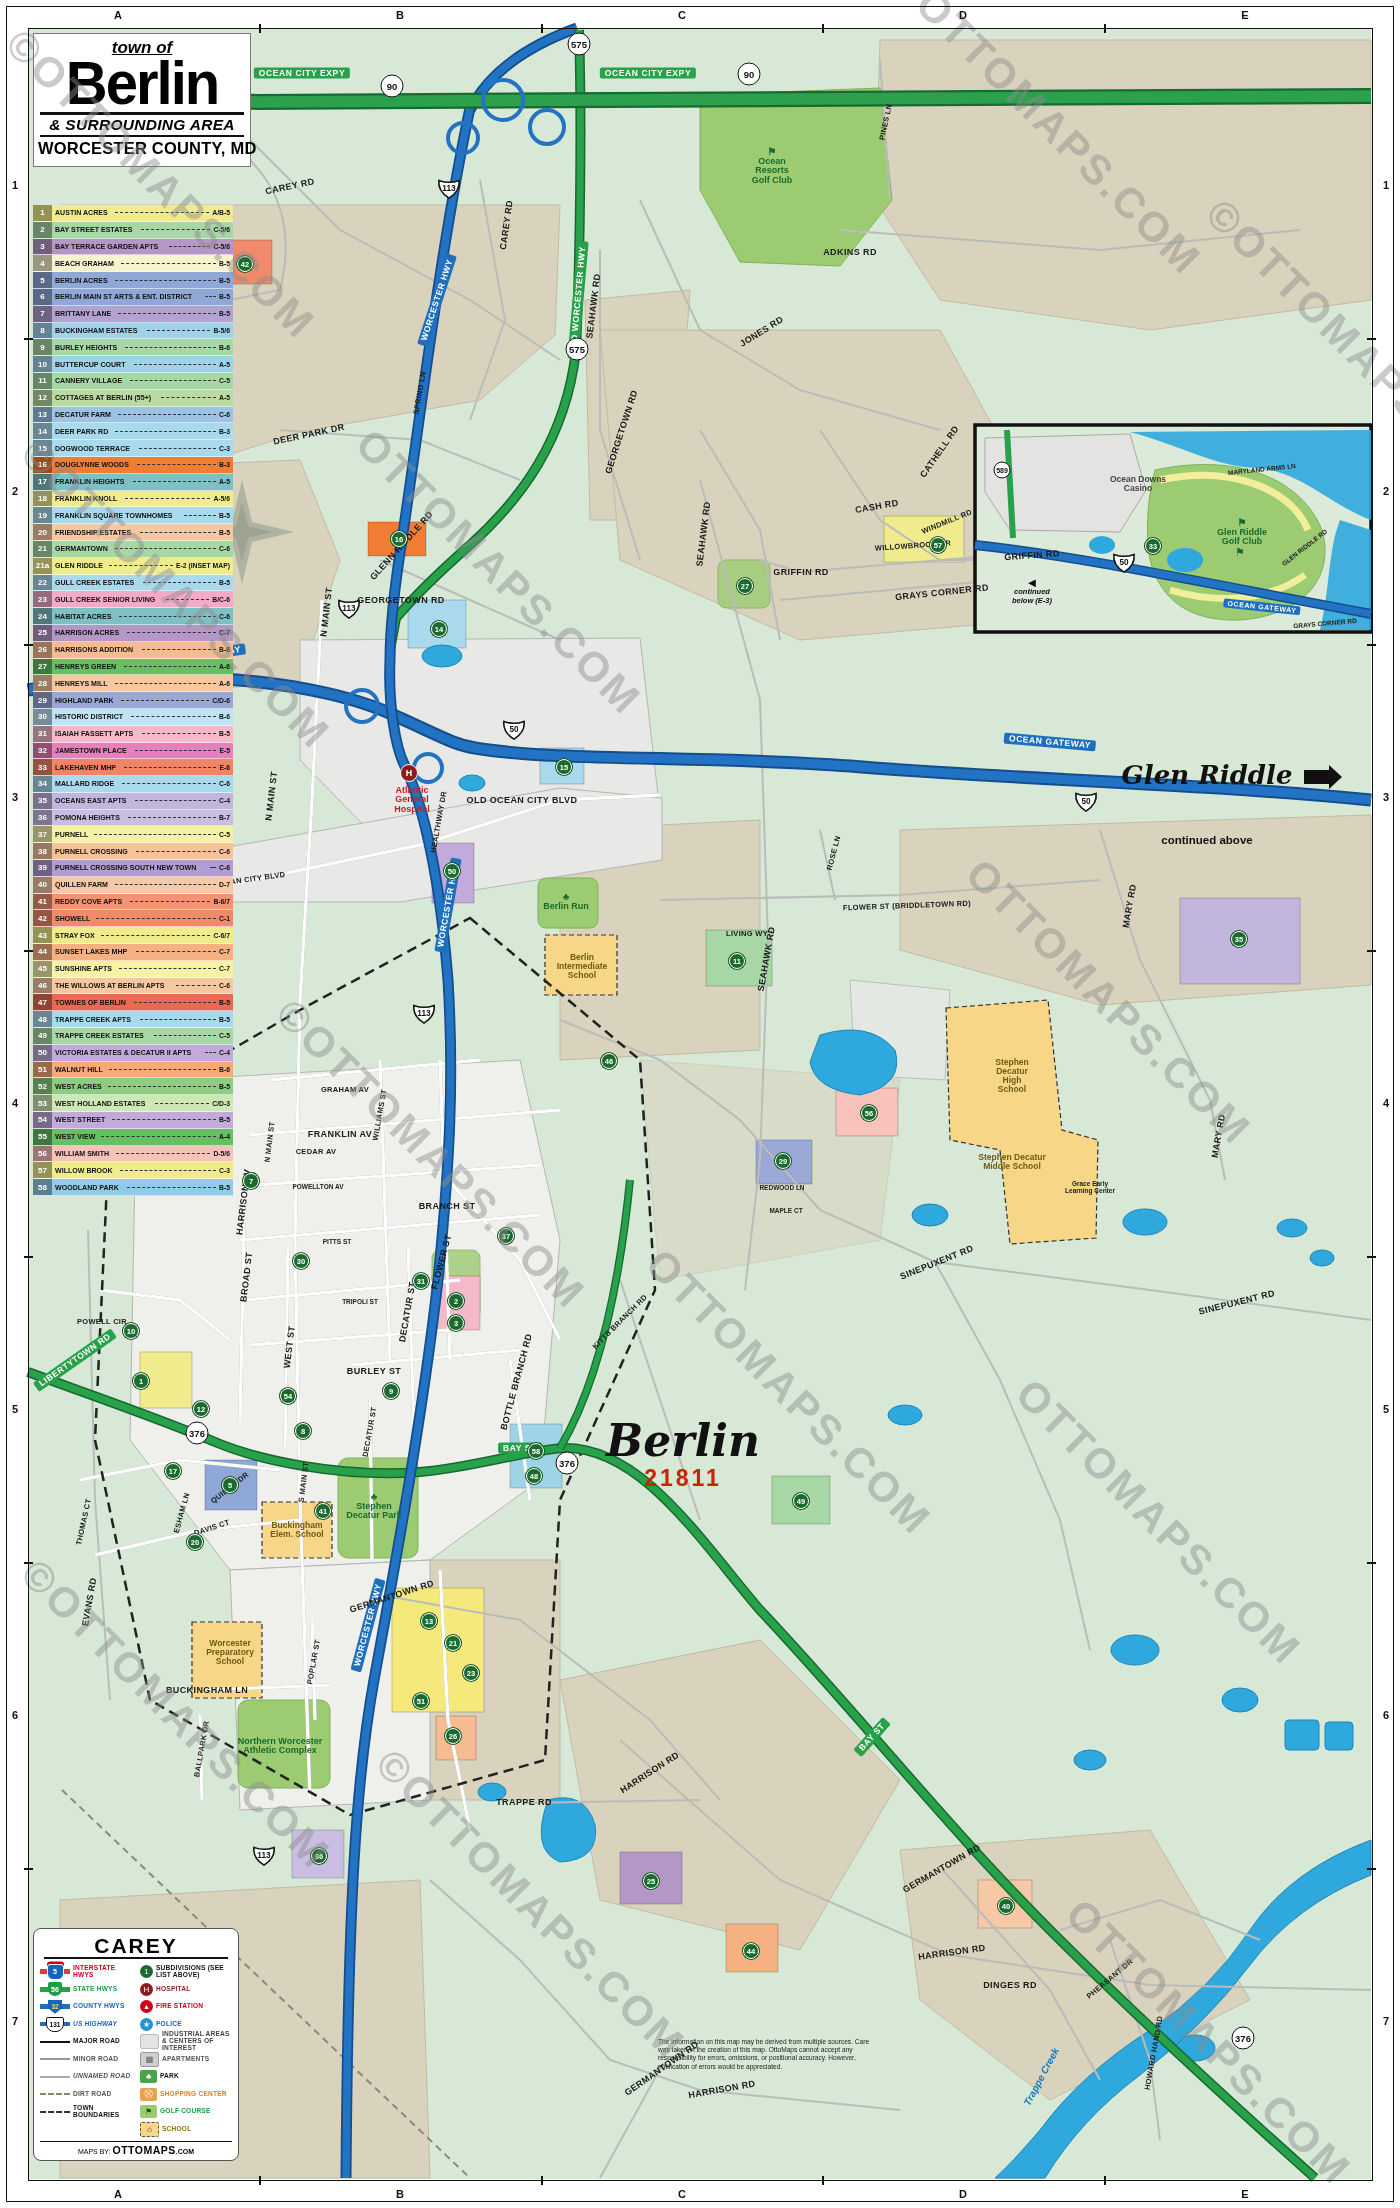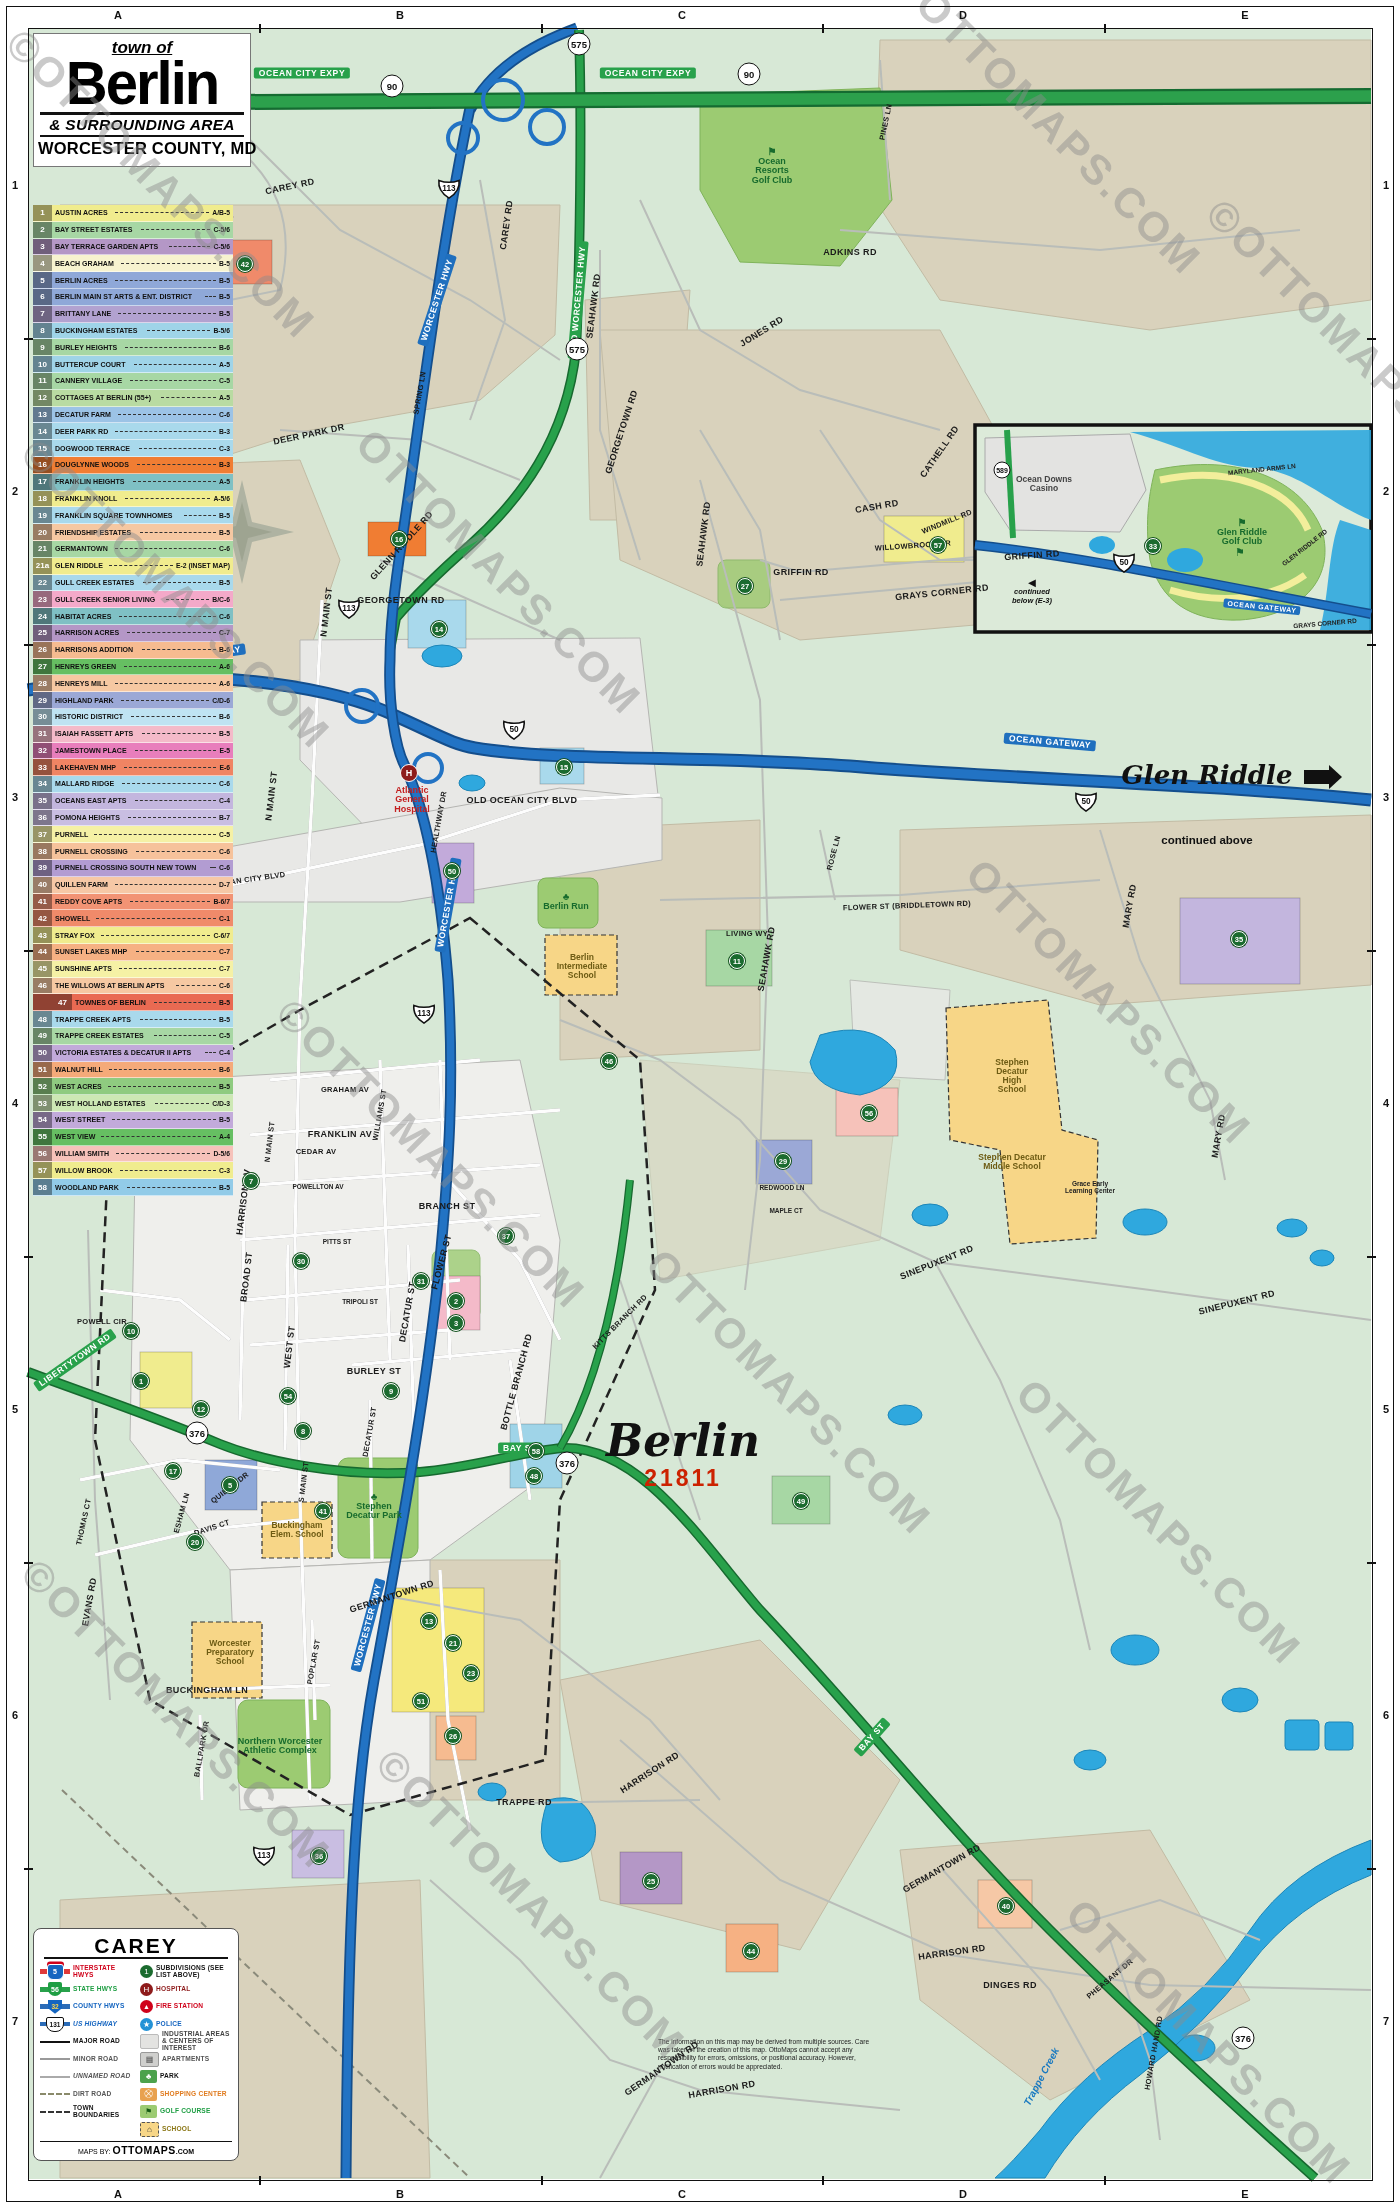"Ocean Downs" div.maplabel { left: 1044px -> 1138px }
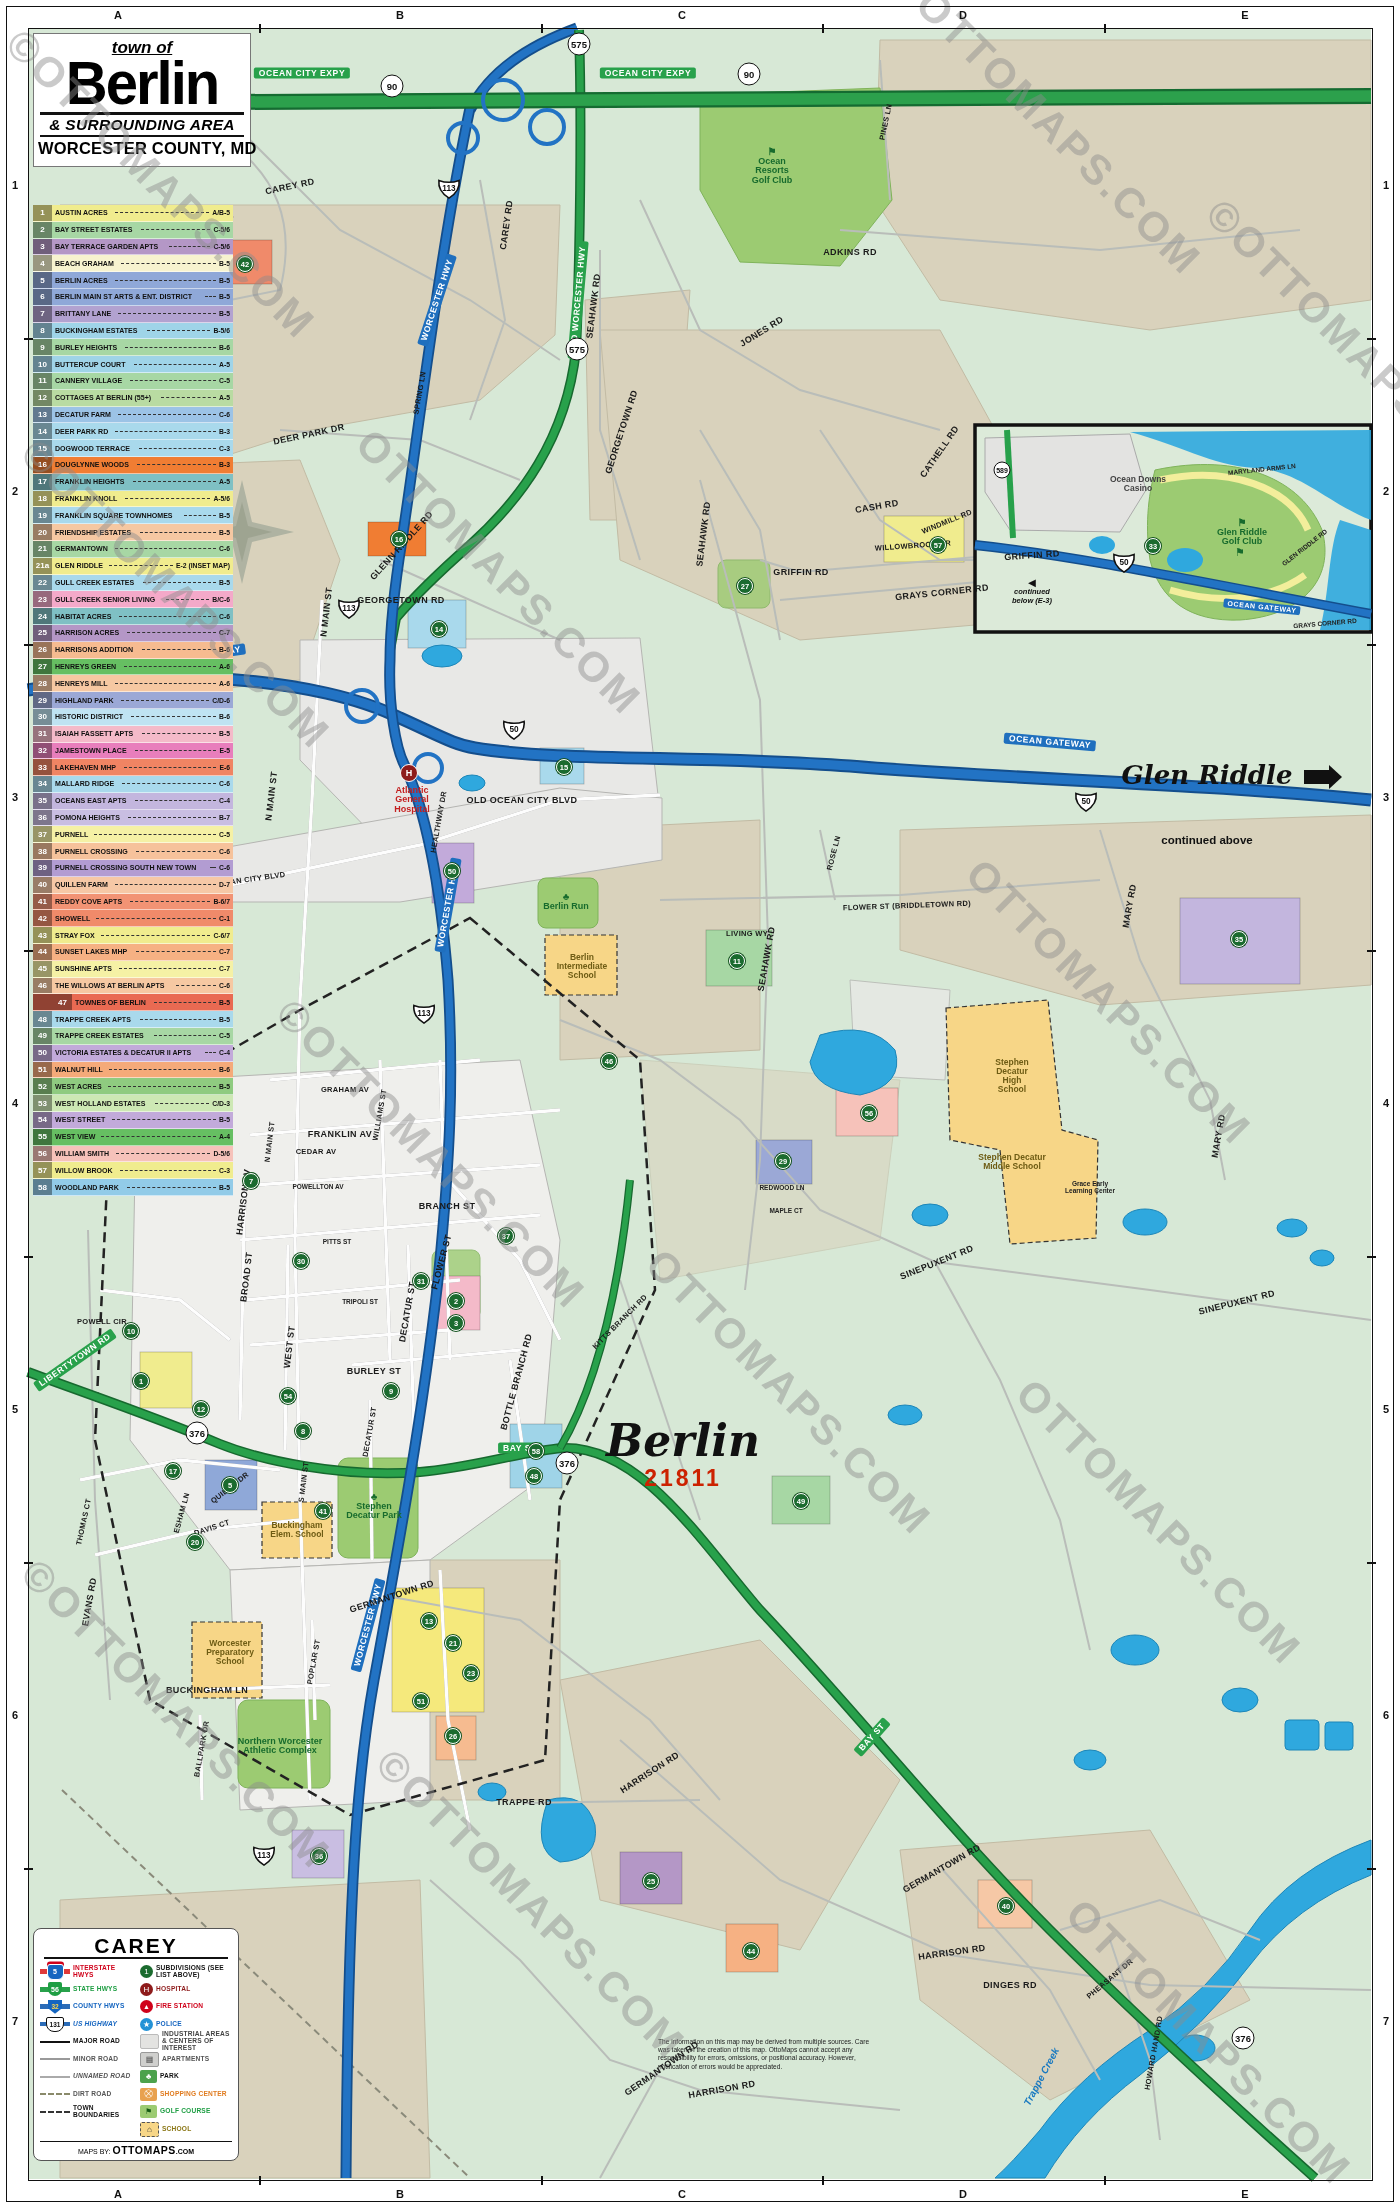"47" span.sub-num { padding-left: 20px -> none }
